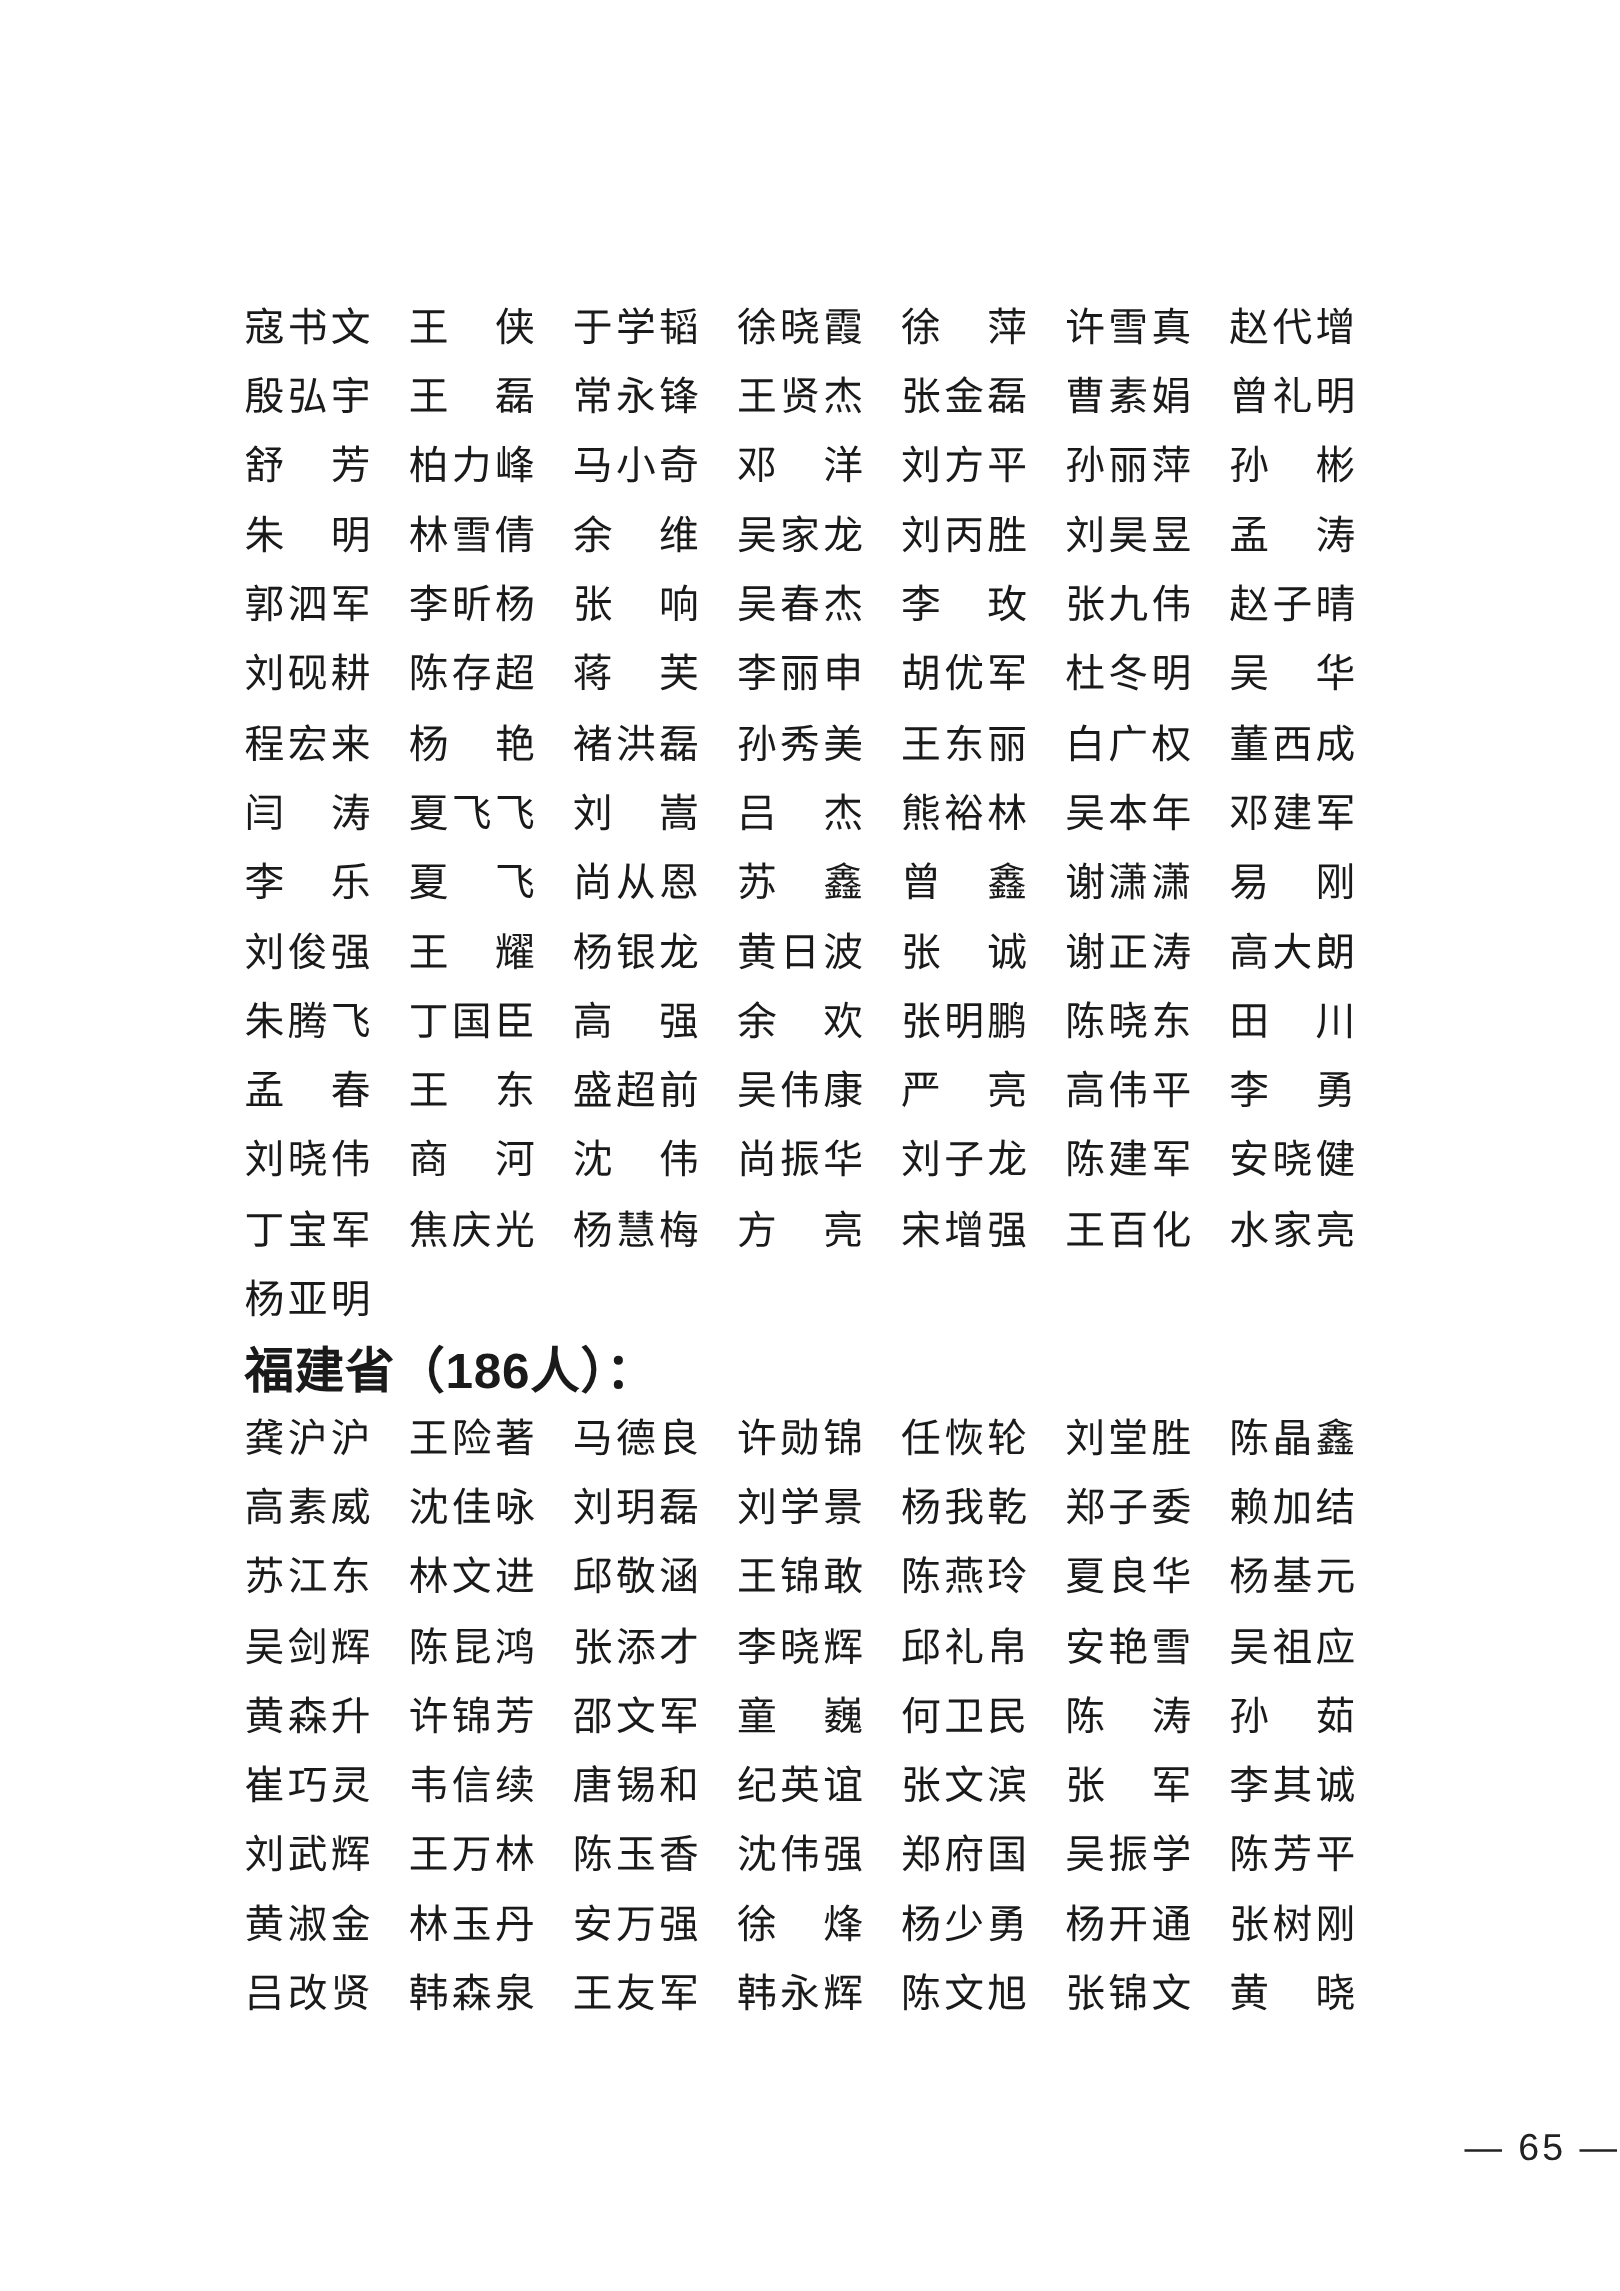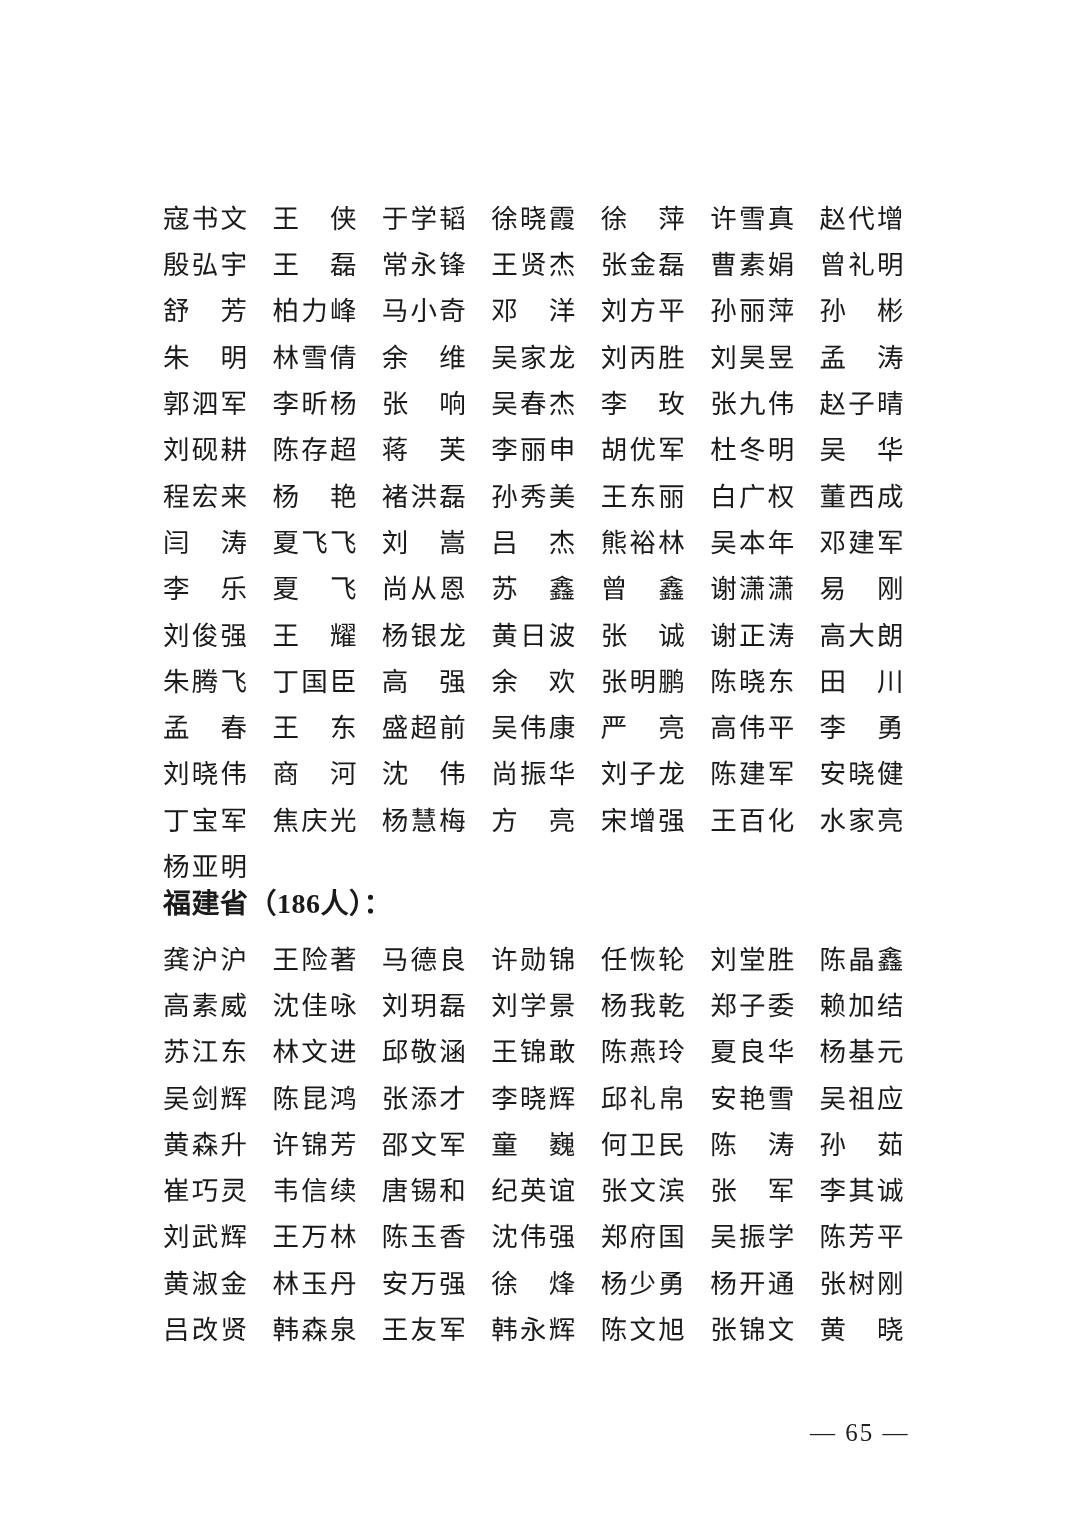"福建省（186人）：" .section-head { align-items: none -> center; font-family: Liberation Serif, serif -> Liberation Sans, sans-serif; font-size: 28px -> 33px }
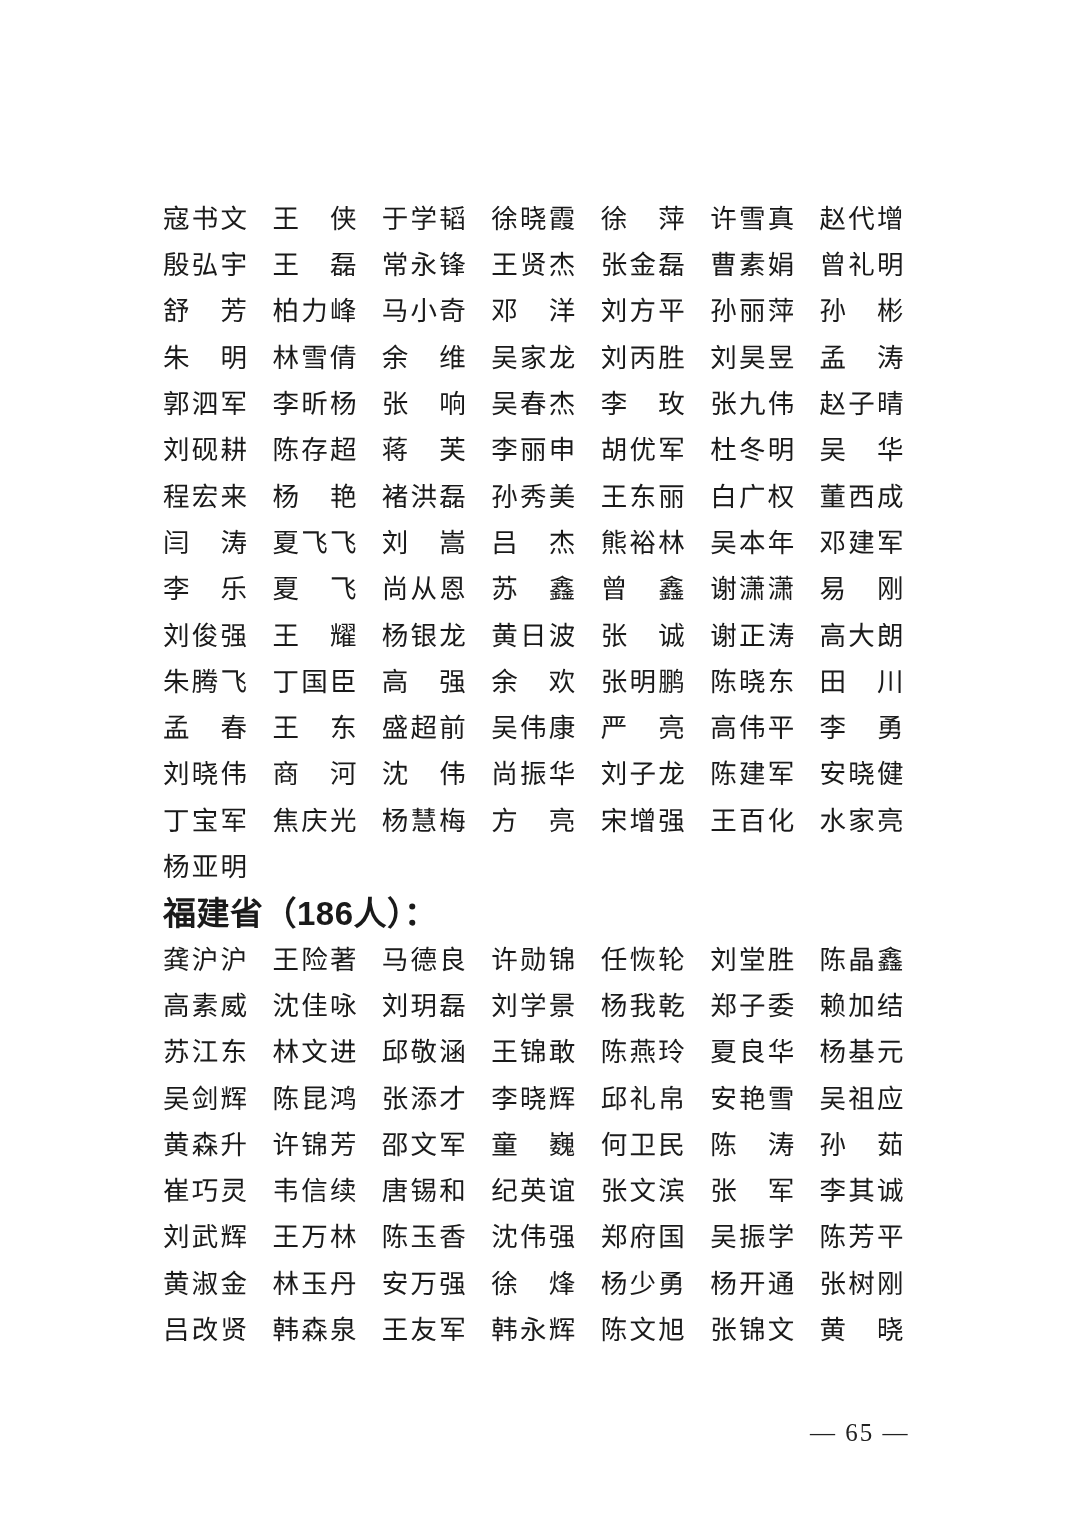"— 65 —" .page-number { font-family: Liberation Serif, serif -> Liberation Sans, sans-serif; text-align: left -> right }
